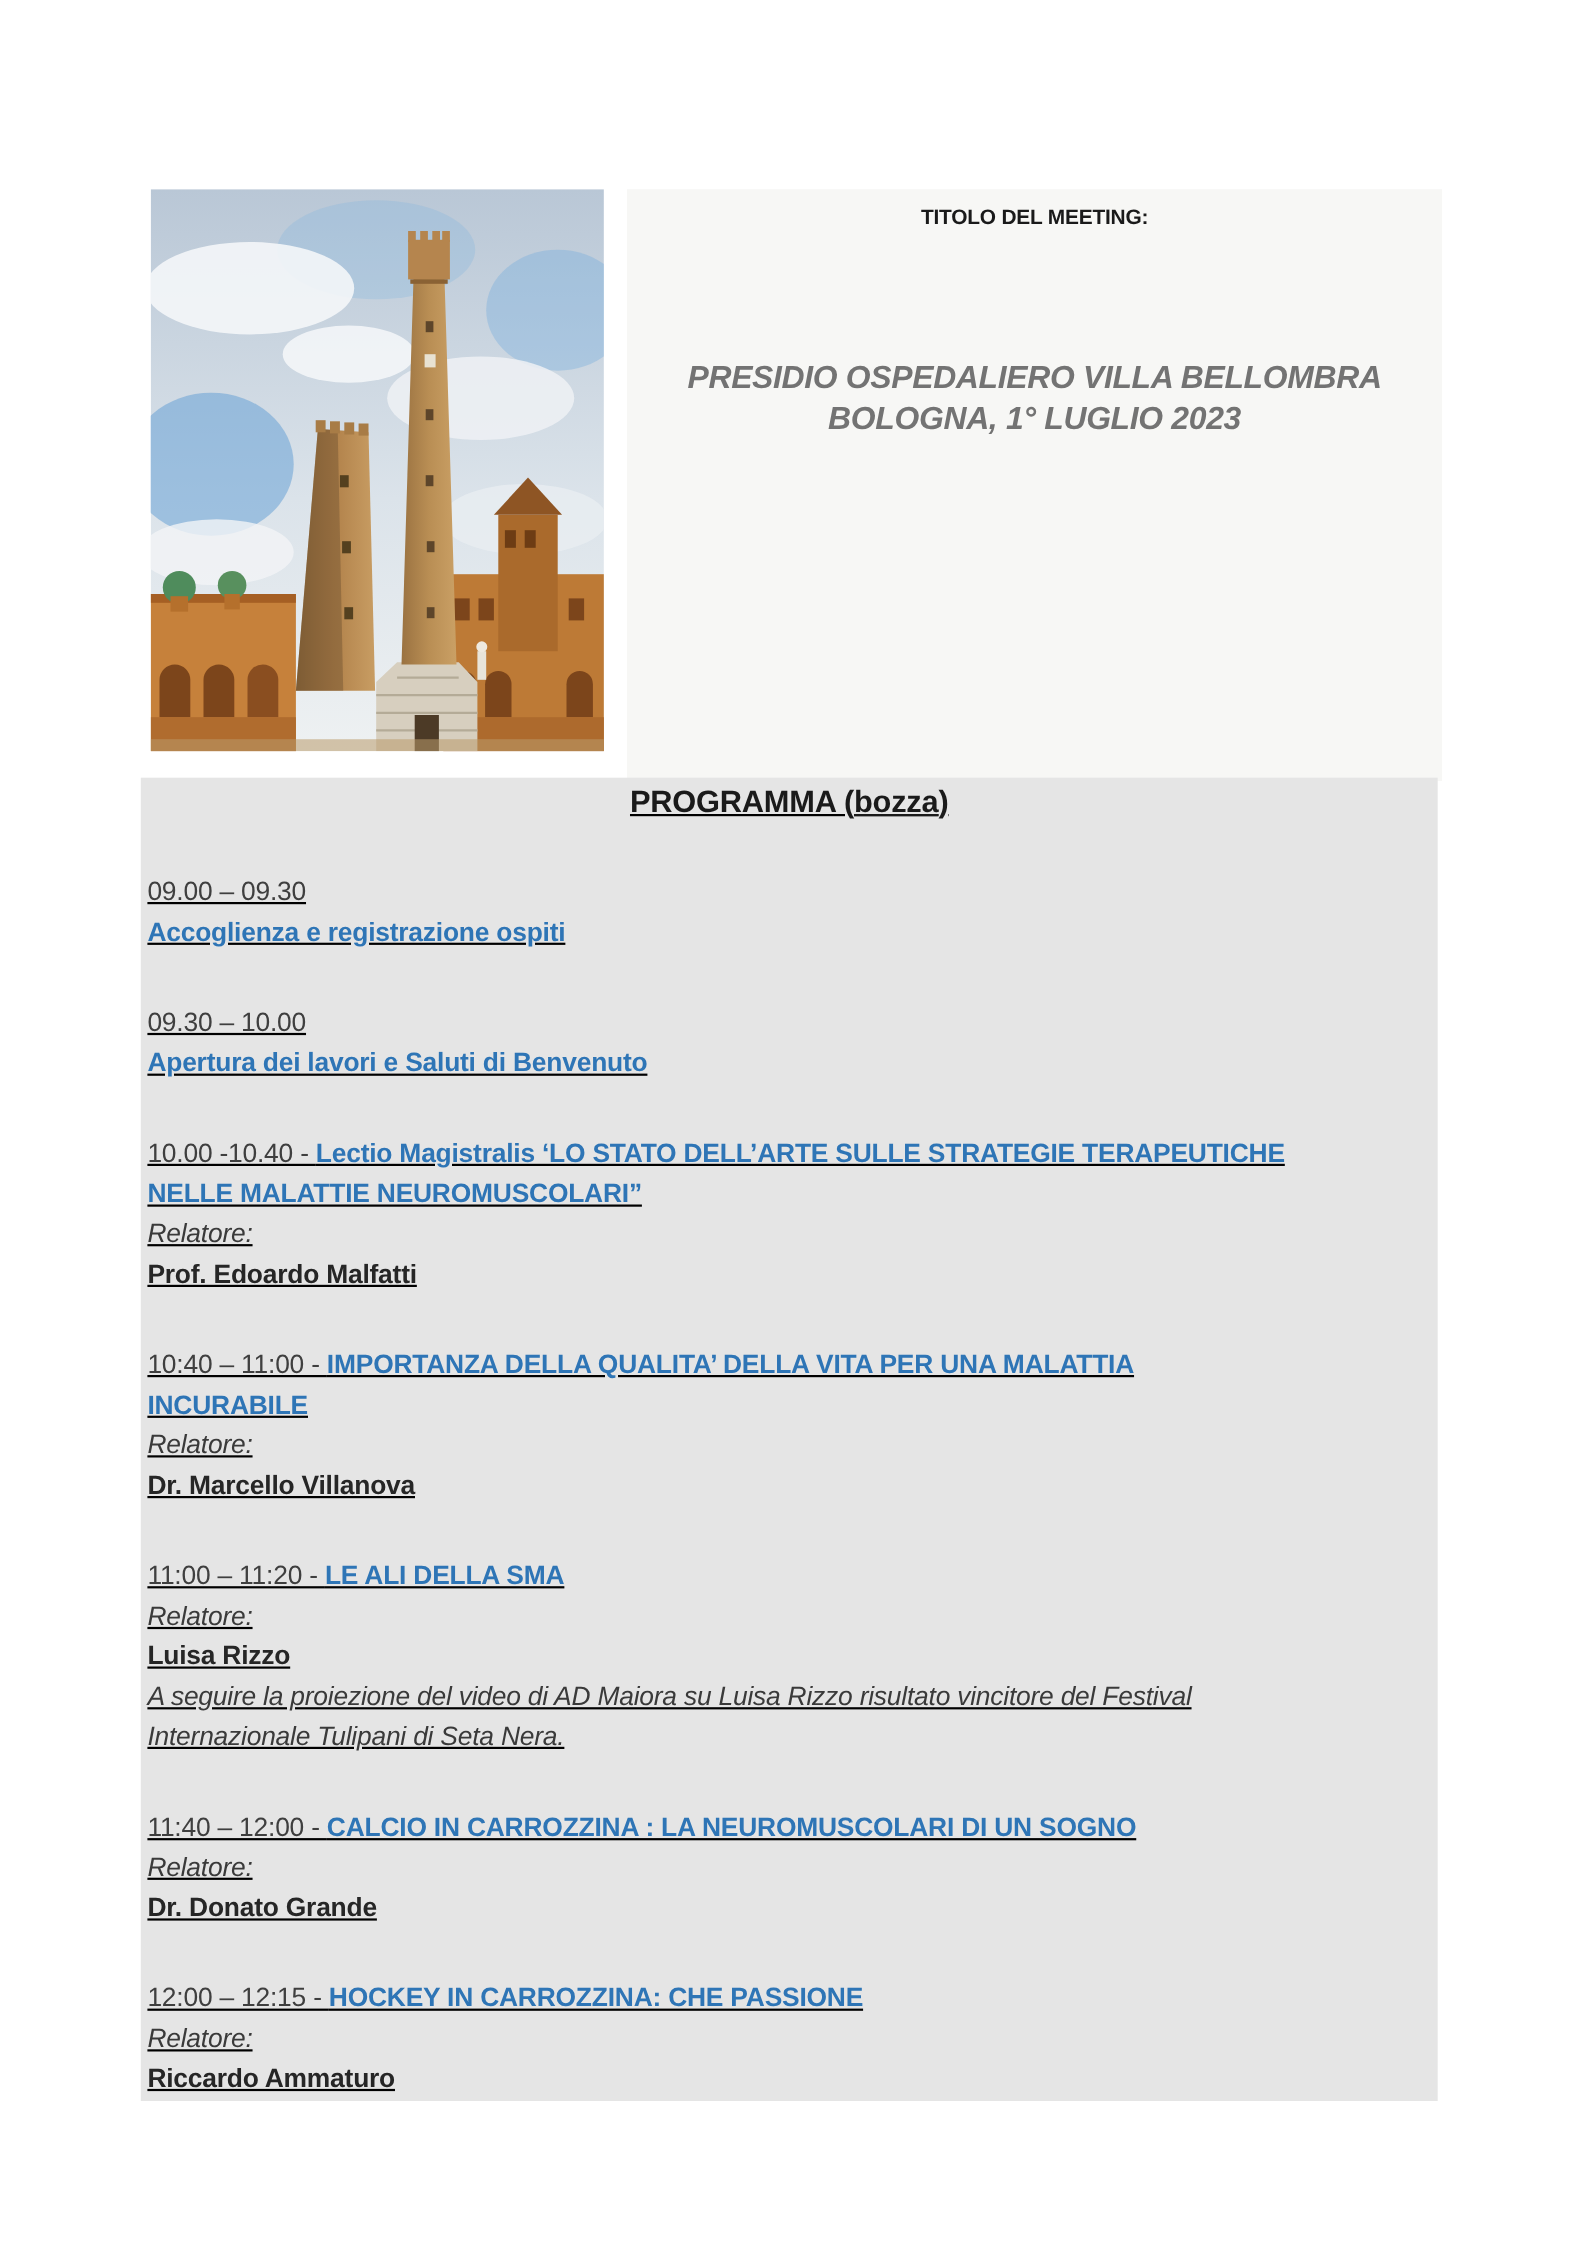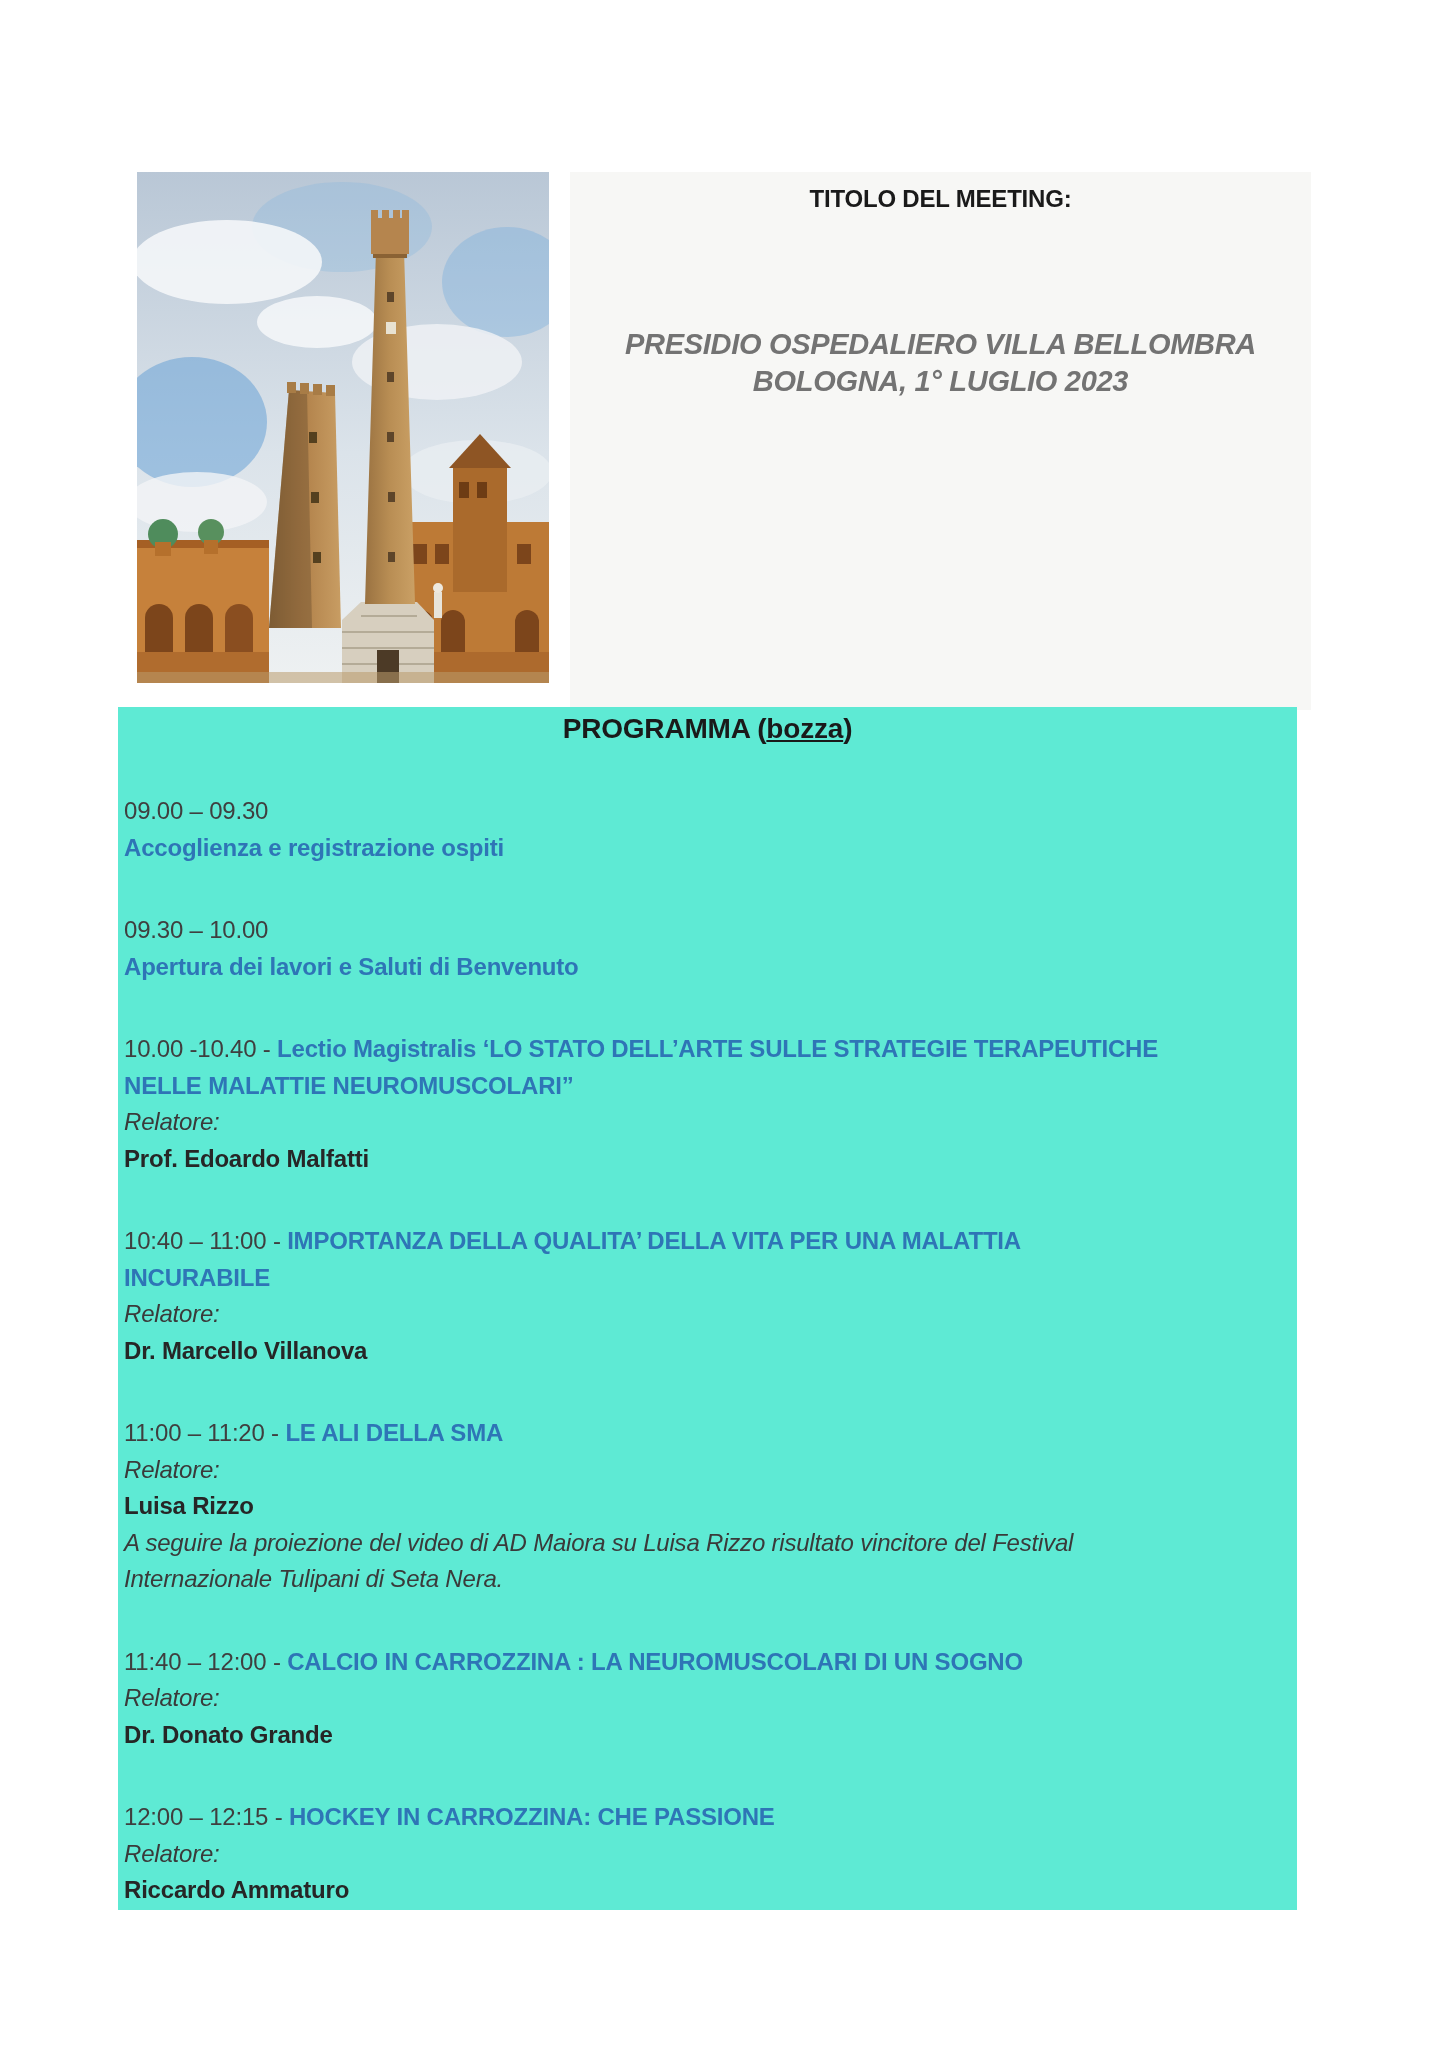"TITOLO DEL MEETING:" .meeting-label { font-size: 24px -> 19px }
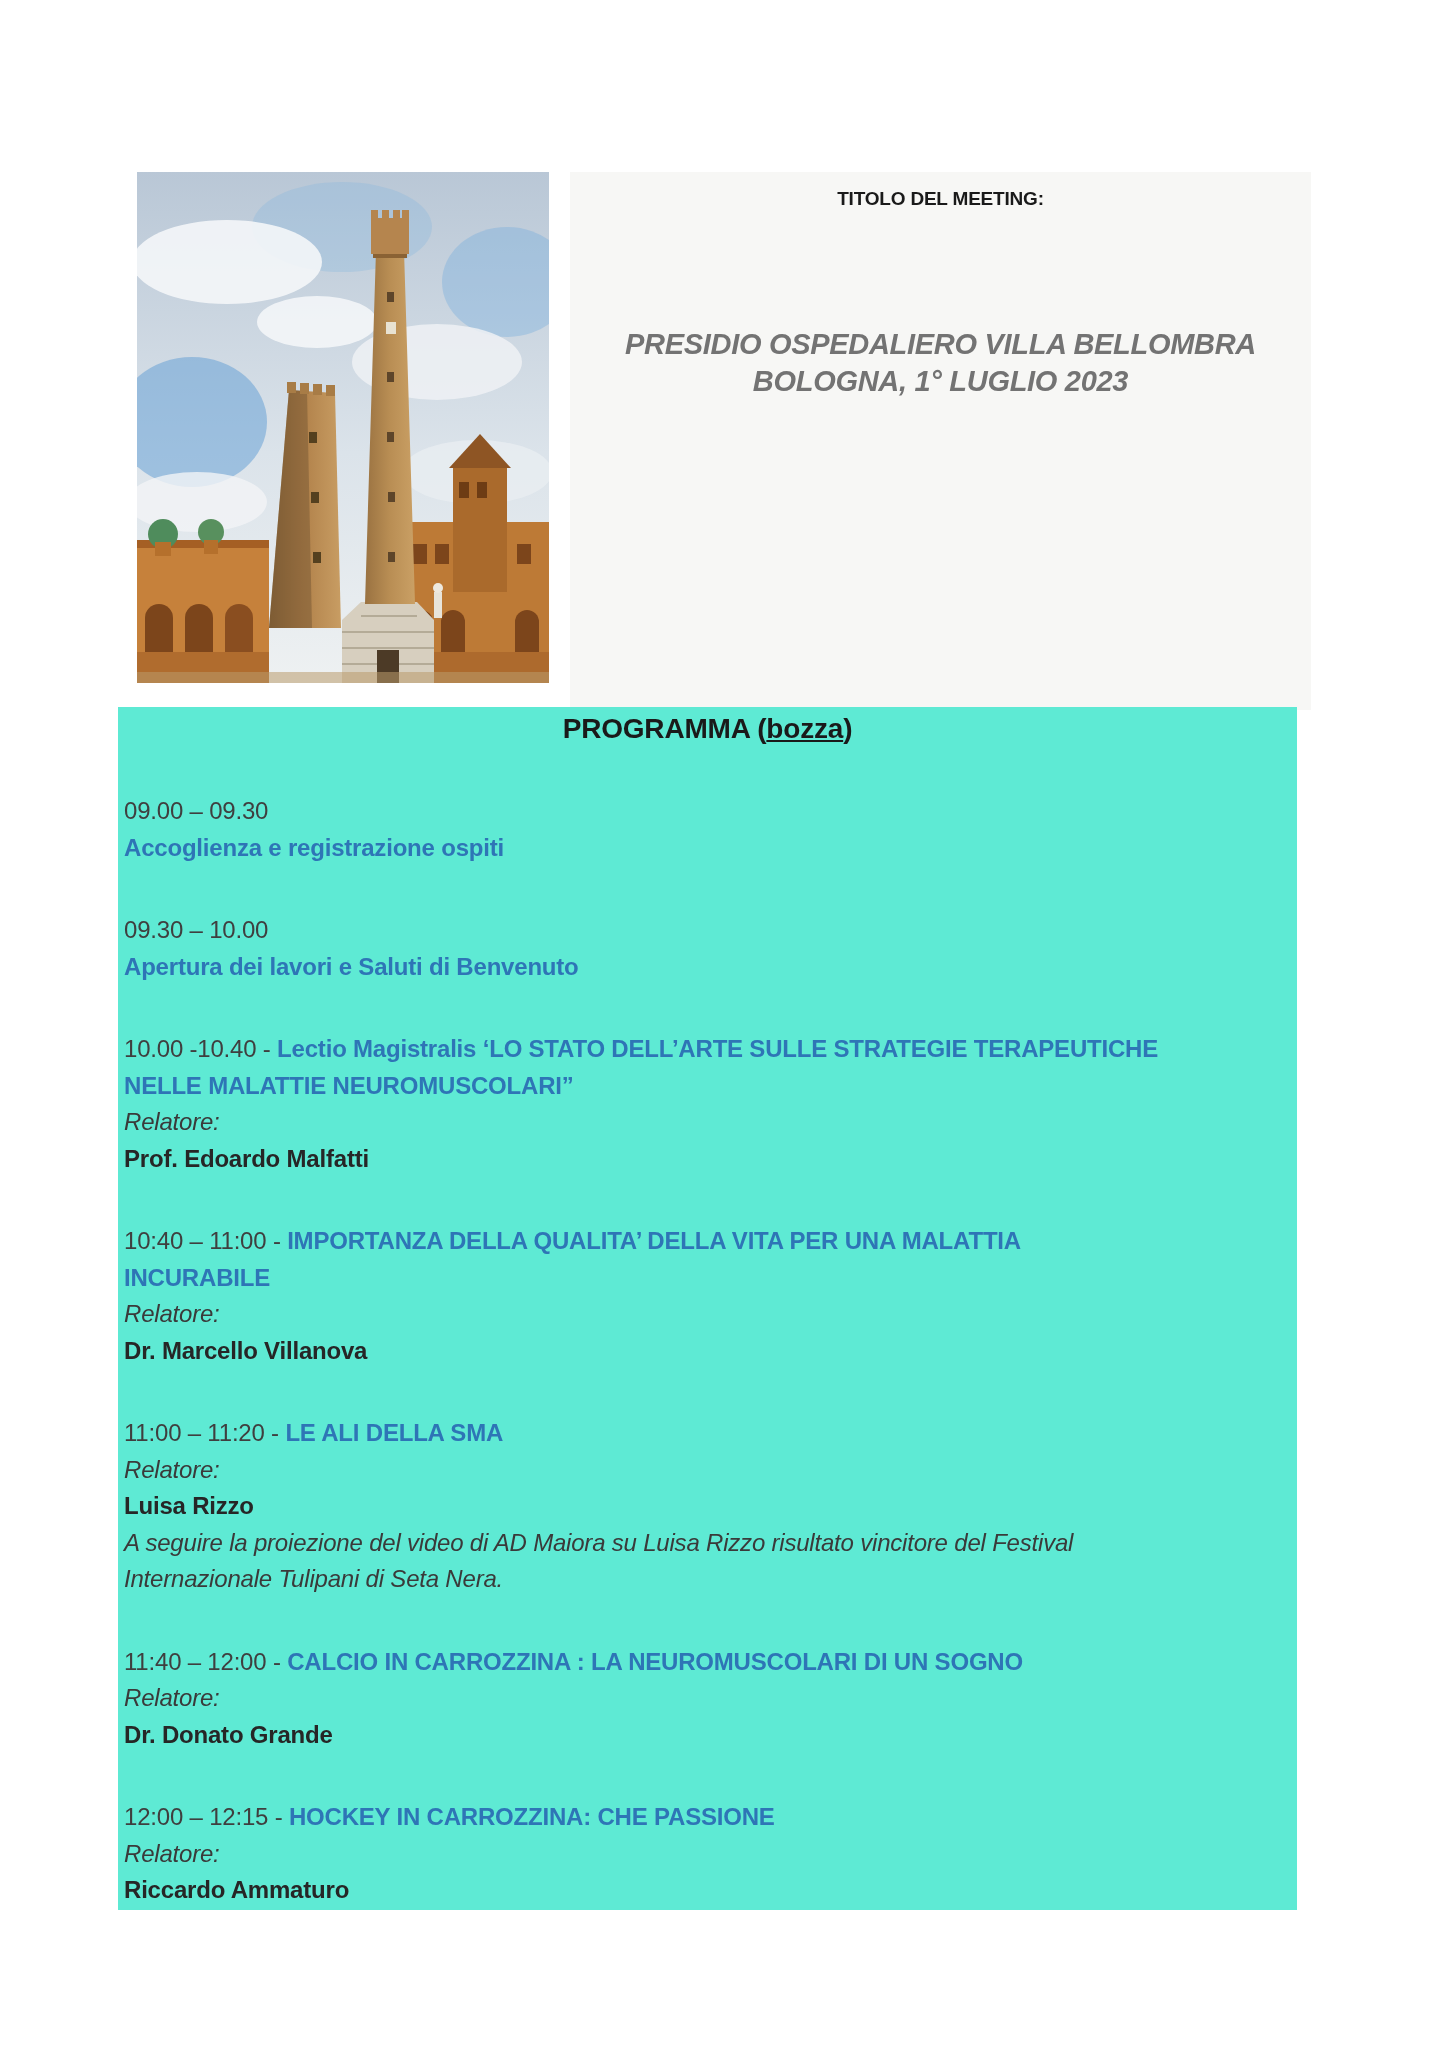"PROGRAMMA (bozza)" .program { background: #5eead4 -> #e5e5e5; left: 118px -> 128px; text-decoration: none -> underline }
